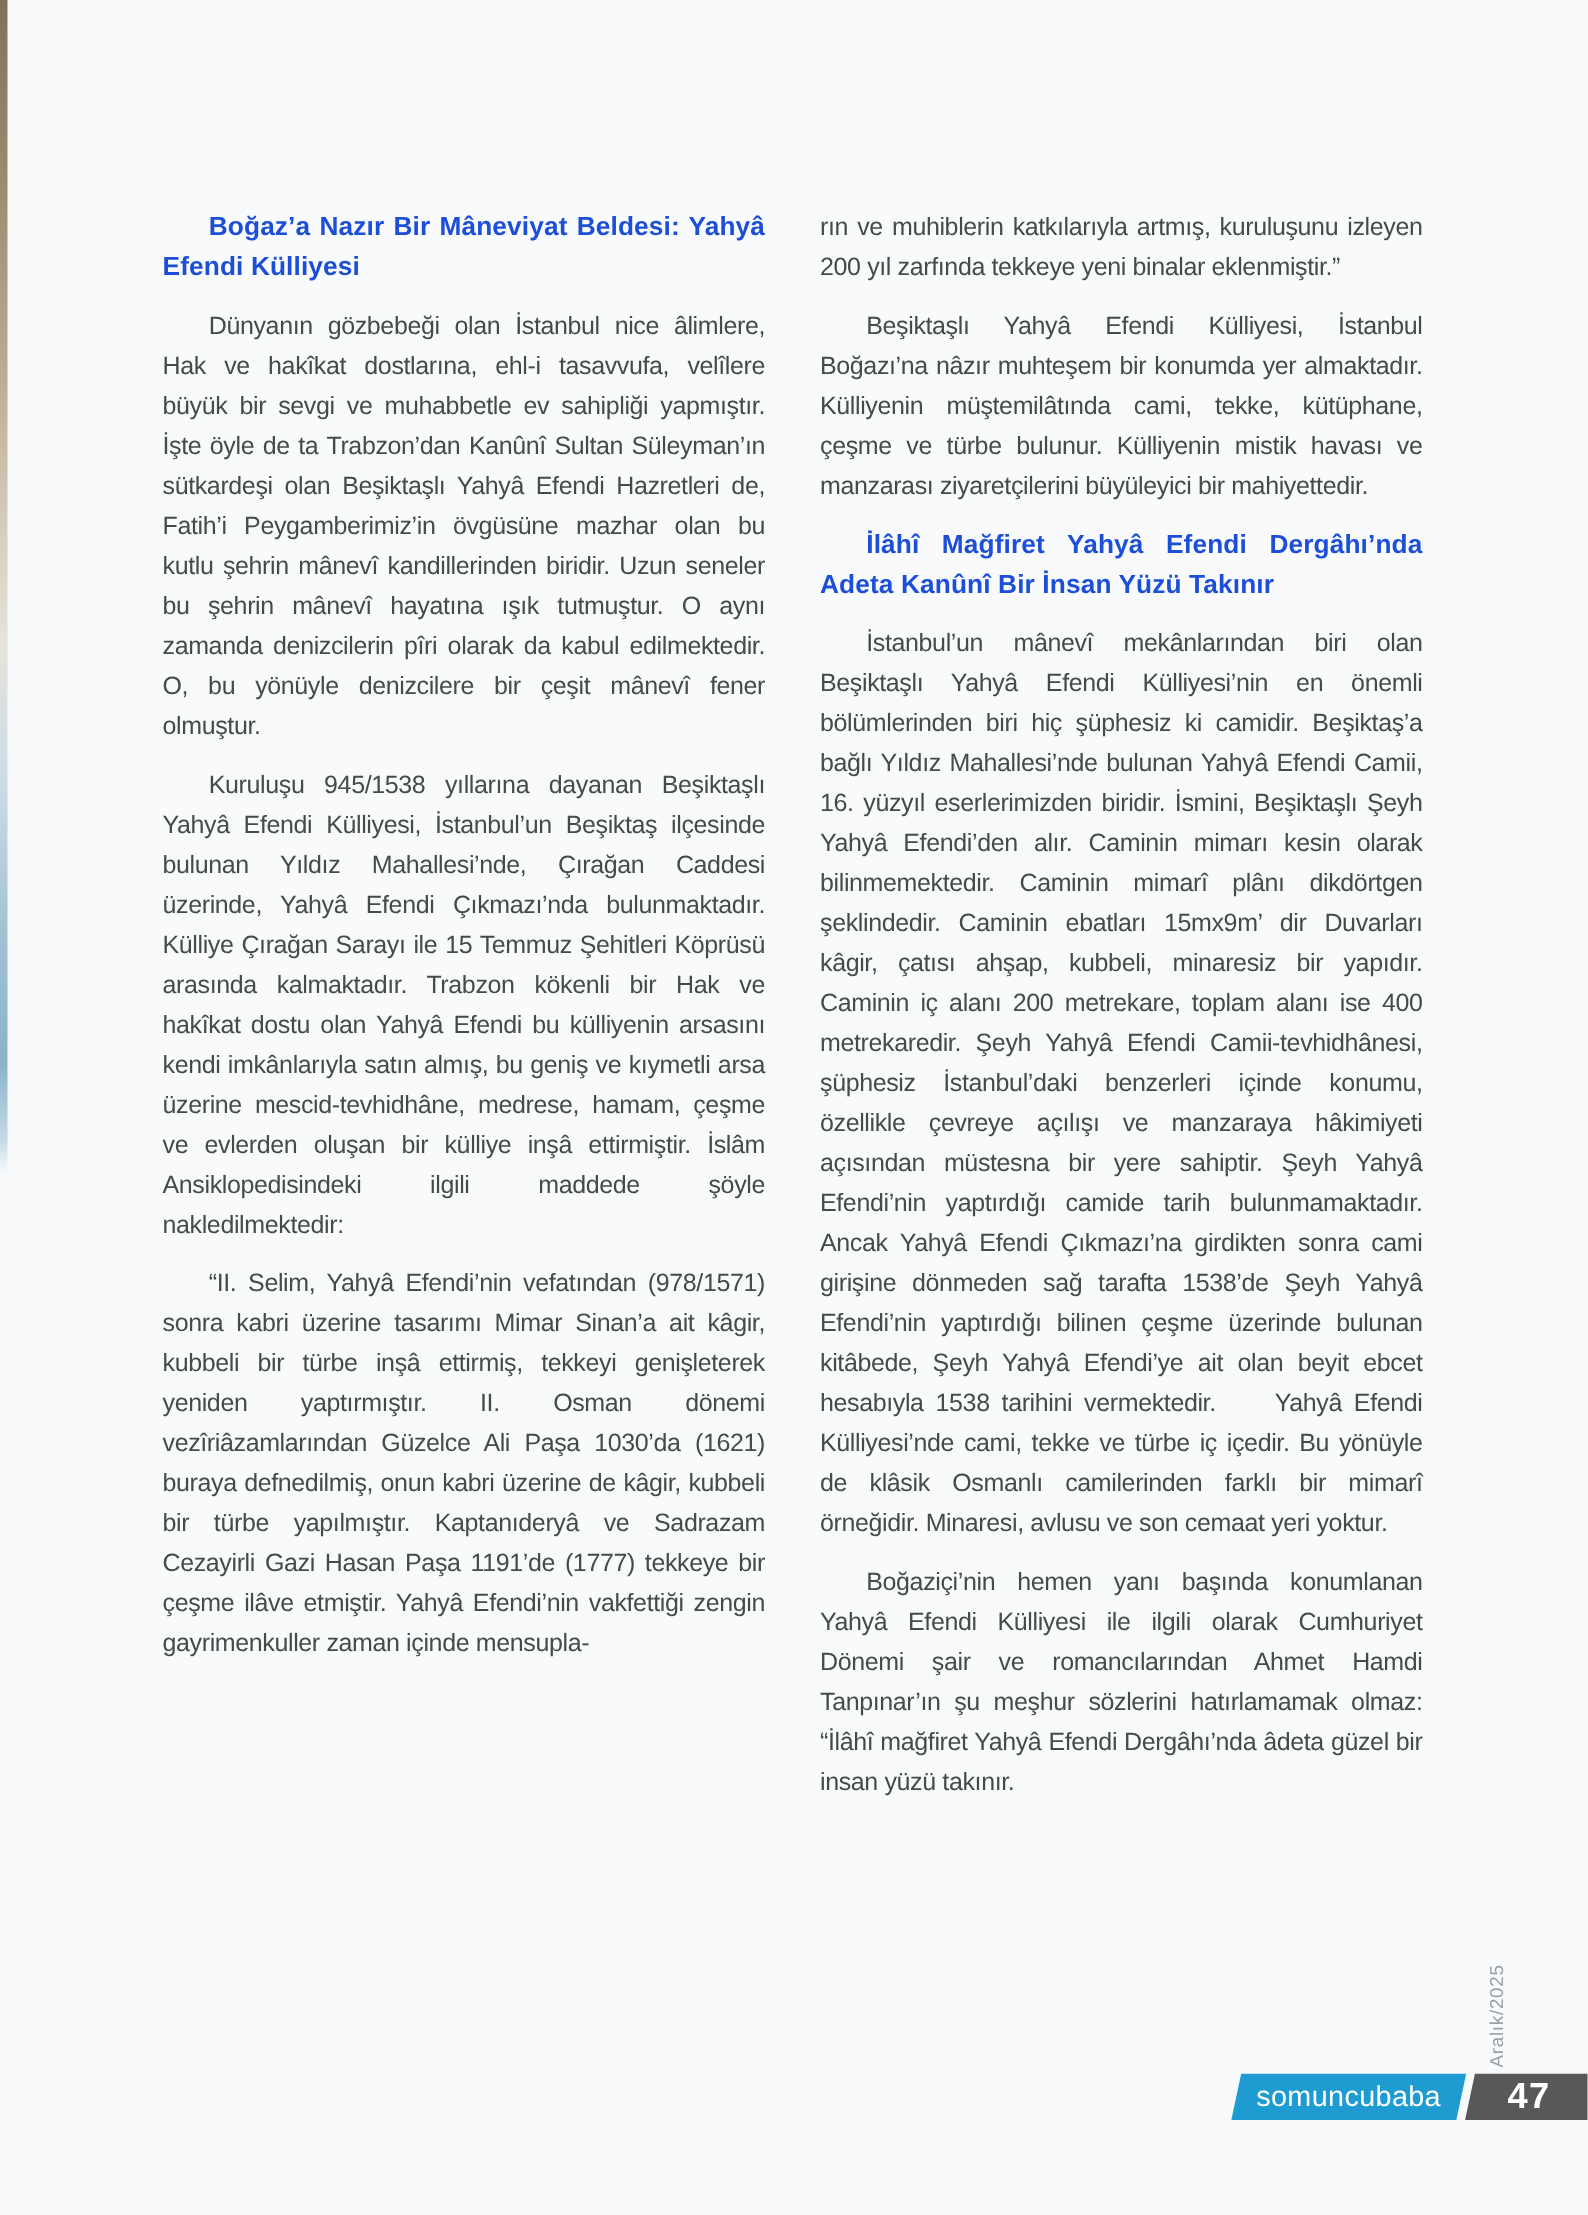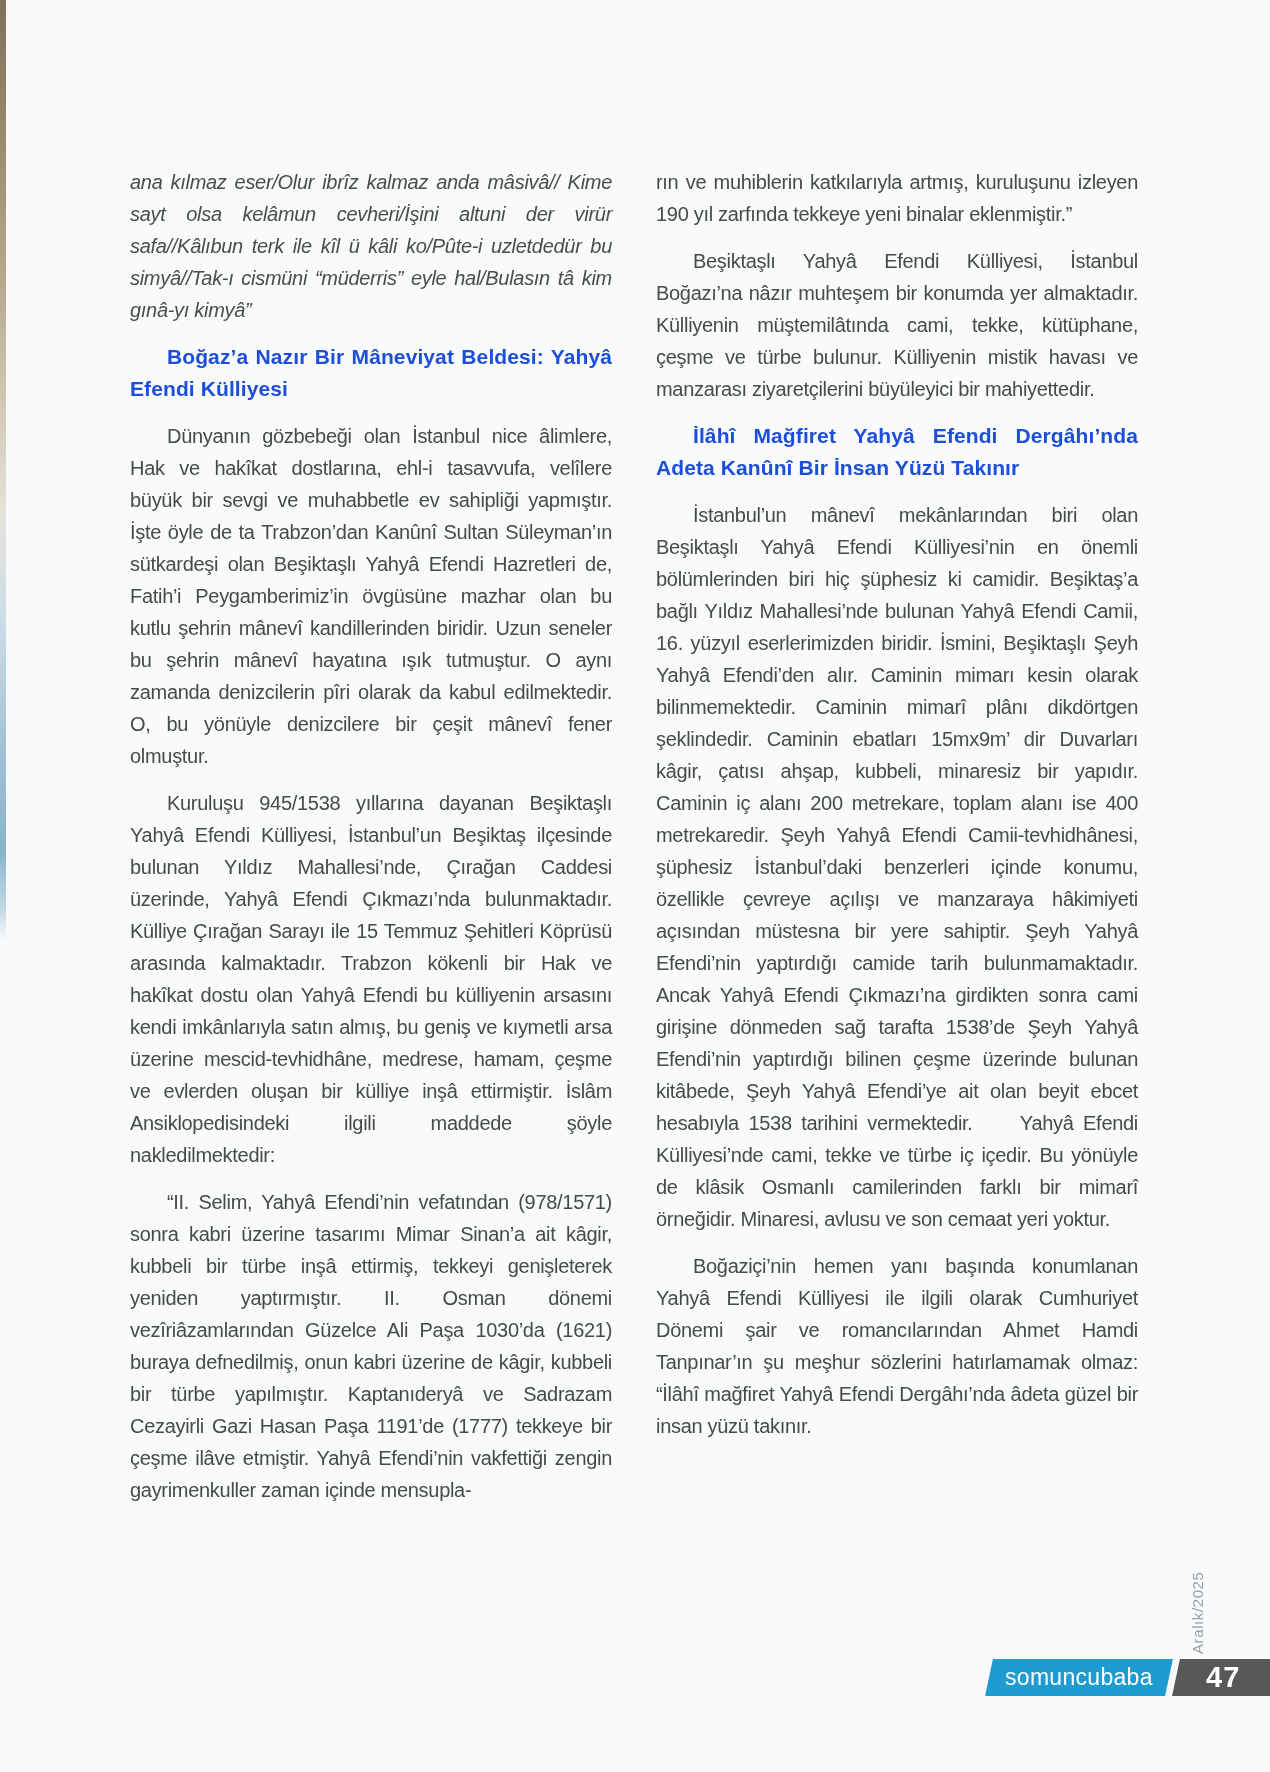"ana kılmaz eser/Olur ibrîz kalmaz" p.poem { html: <p>ana kılmaz eser/Olur ibrîz kalmaz anda mâsivâ// Kime sayt olsa kelâmun cevheri/İşini altuni der virür safa//Kâlıbun terk ile kîl ü kâli ko/Pûte-i uzletdedür bu simyâ//Tak-ı cismüni “müderris” eyle hal/Bulasın tâ kim gınâ-yı kimyâ”</p> -> none }
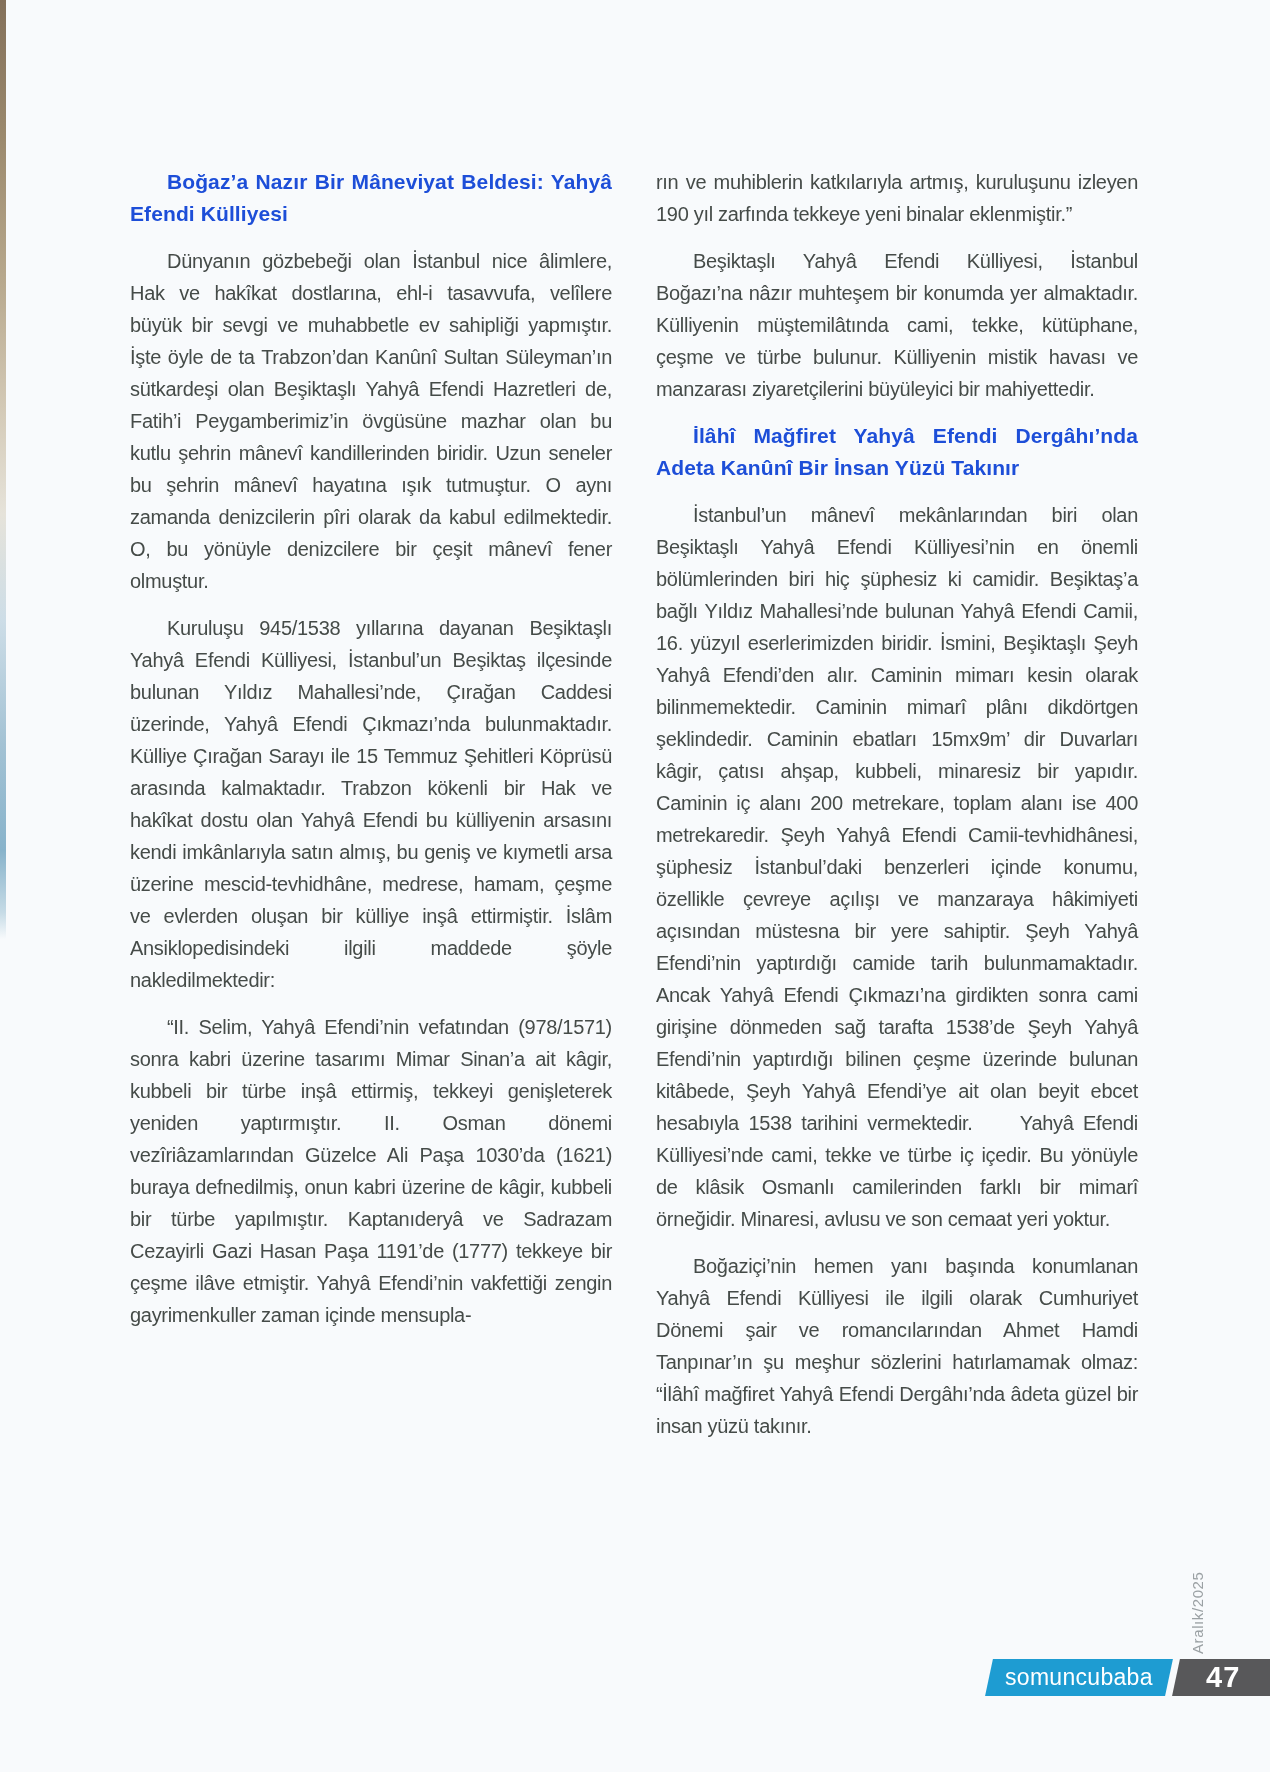"rın ve muhiblerin katkılarıyla artmış," p.no-indent { text: 190 -> 200 }
